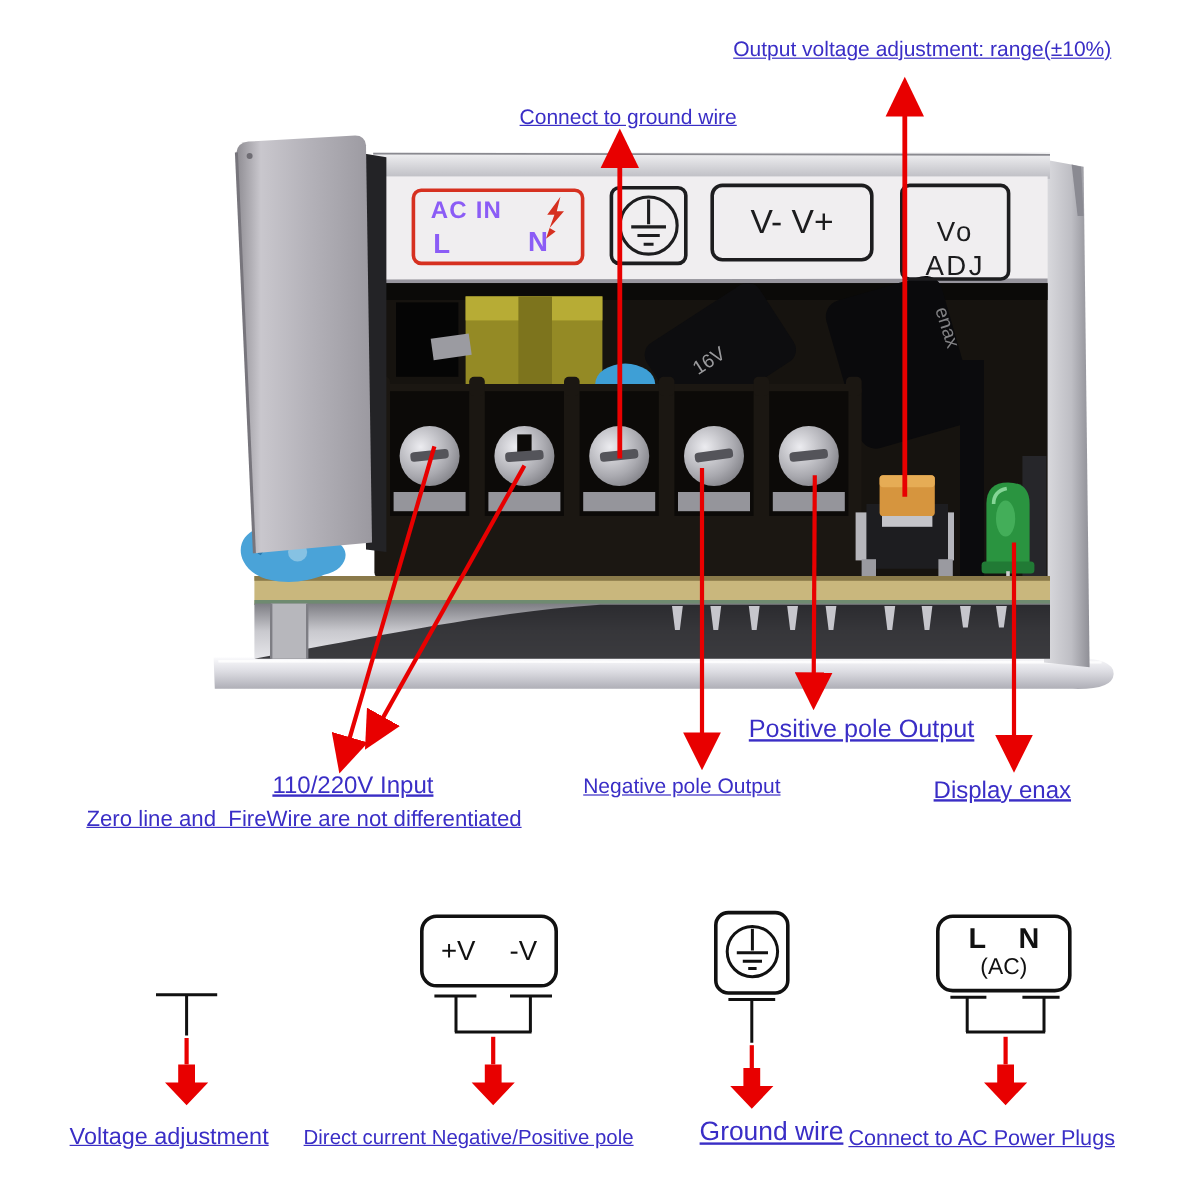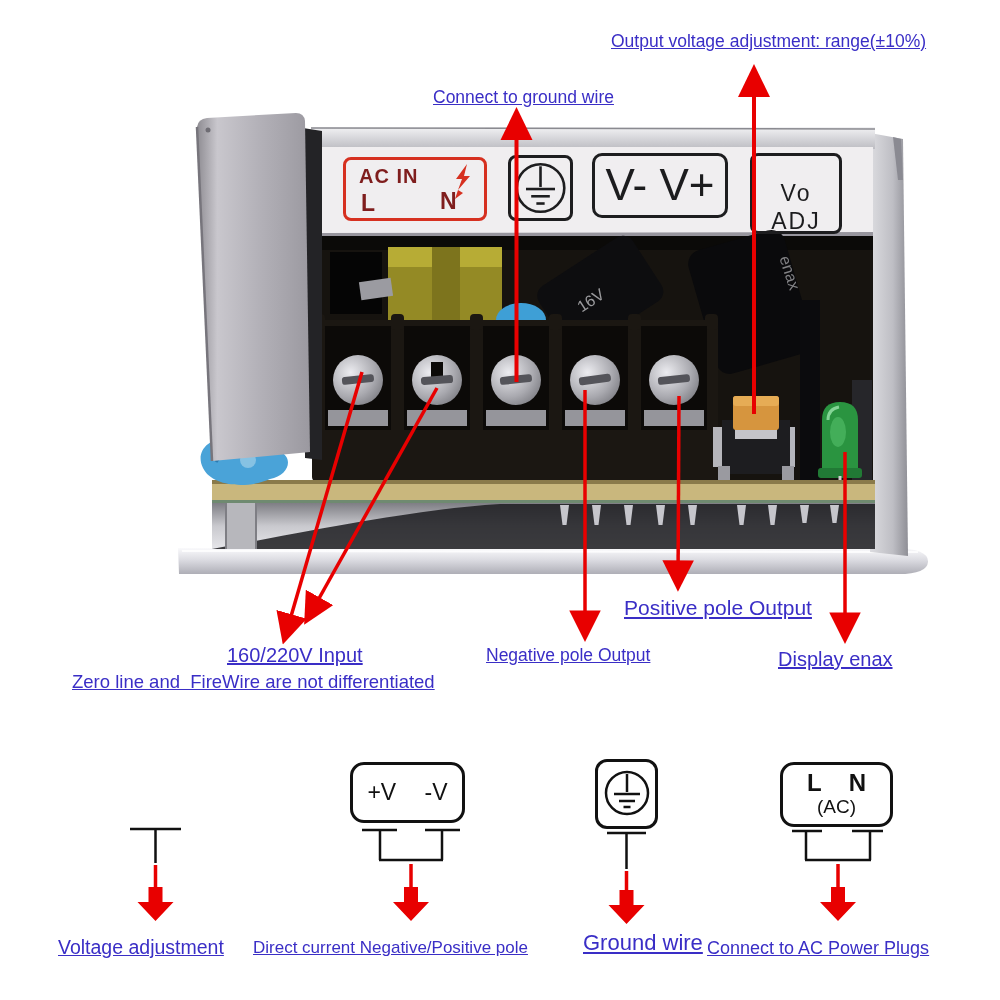"AC IN" .acin-red { color: #7f1d1d -> #8b5cf6 }
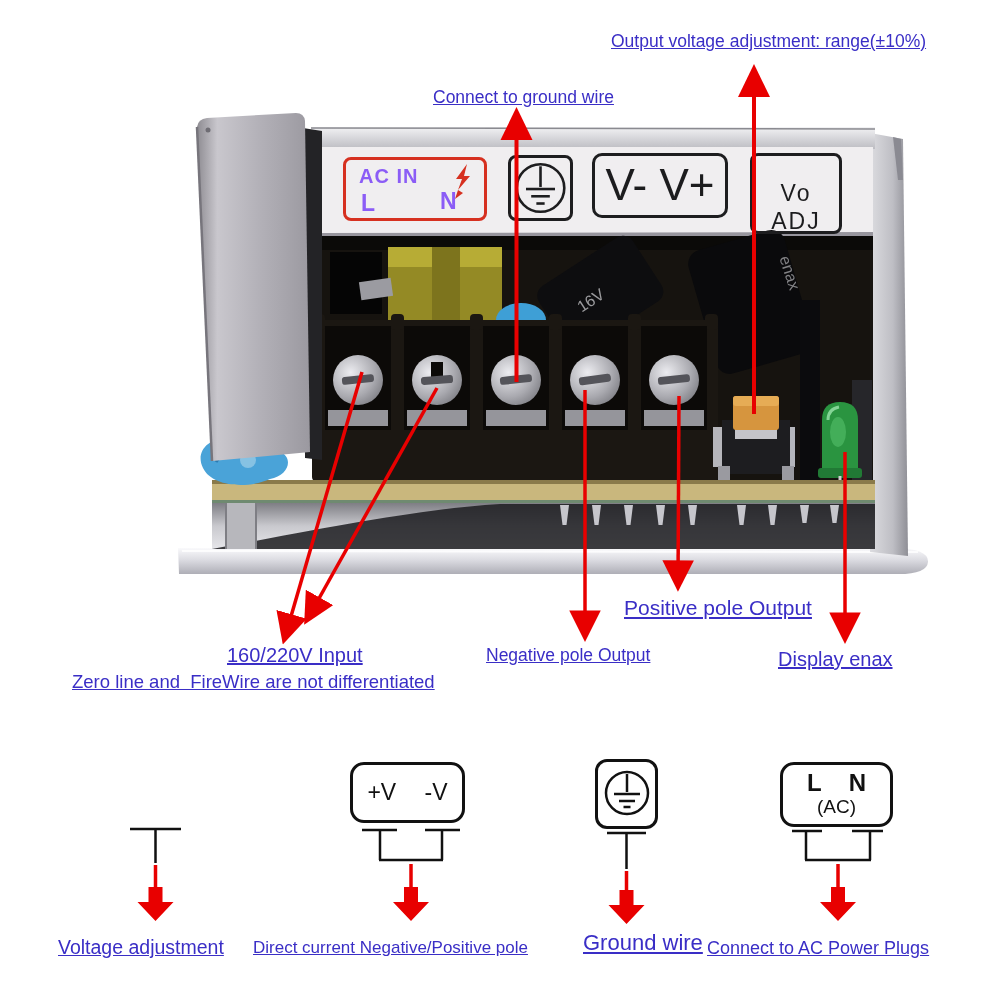"V- V+" div.strip-box { font-size: 44px -> 28px }
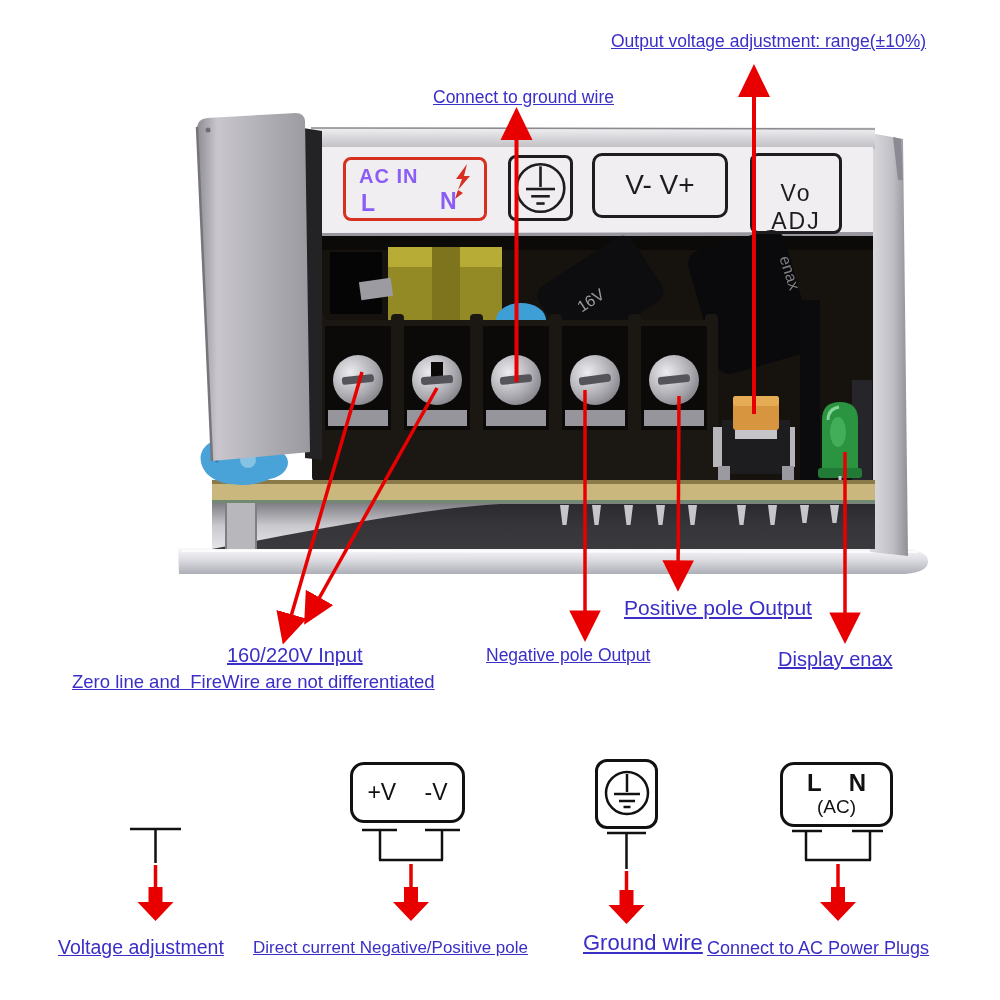"160/220V Input" div.lbl { text: 160/220V -> 110/220V }
